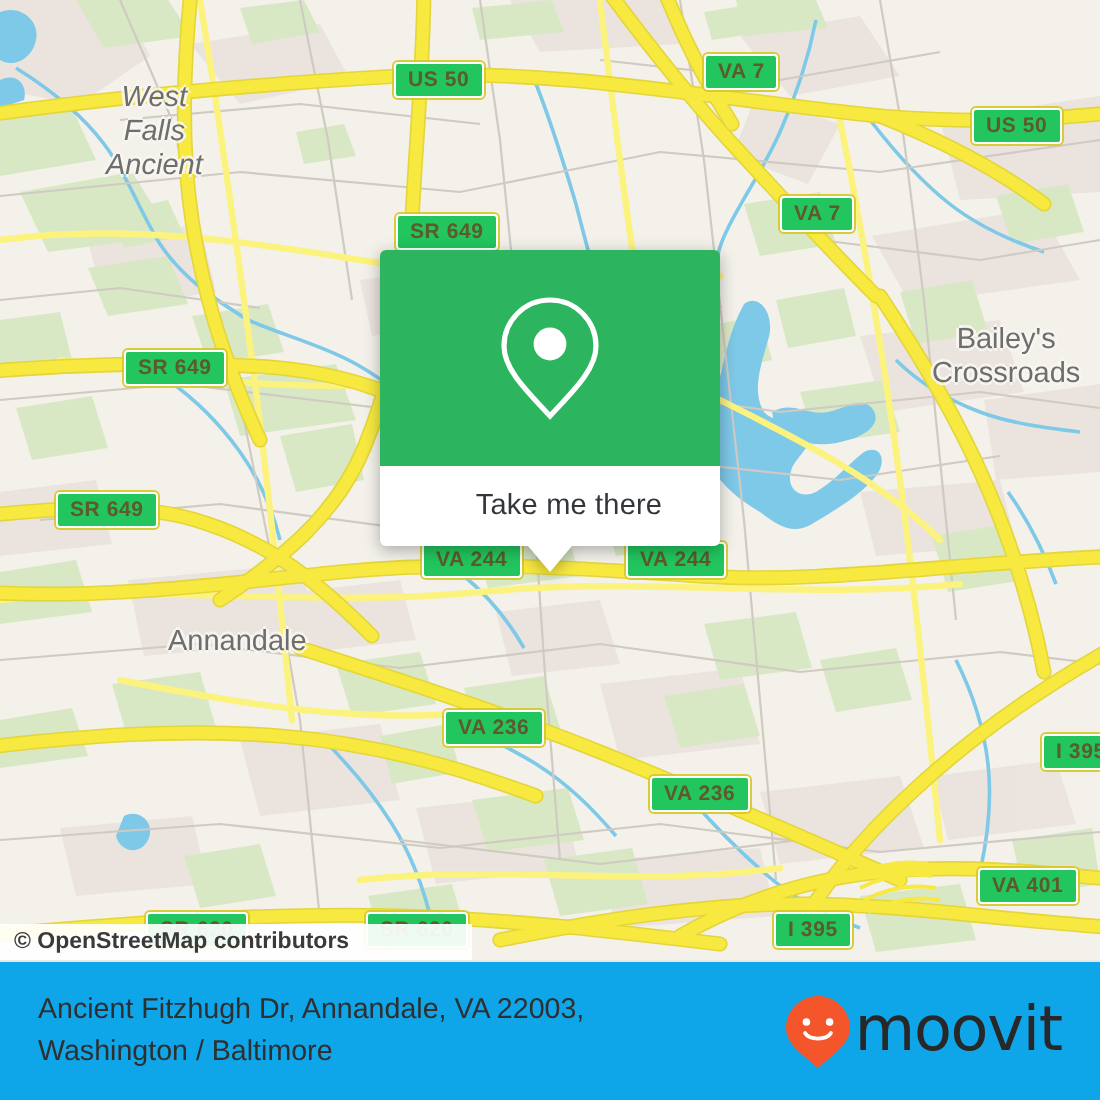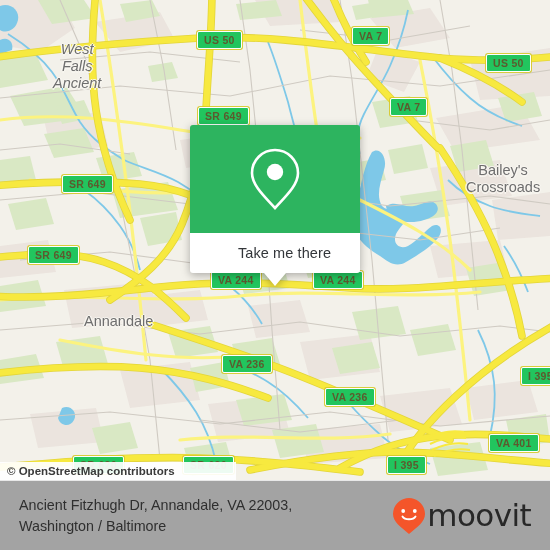"Ancient Fitzhugh Dr, Annandale, VA" #footer { background: #a3a3a3 -> #0ea5e9 }
